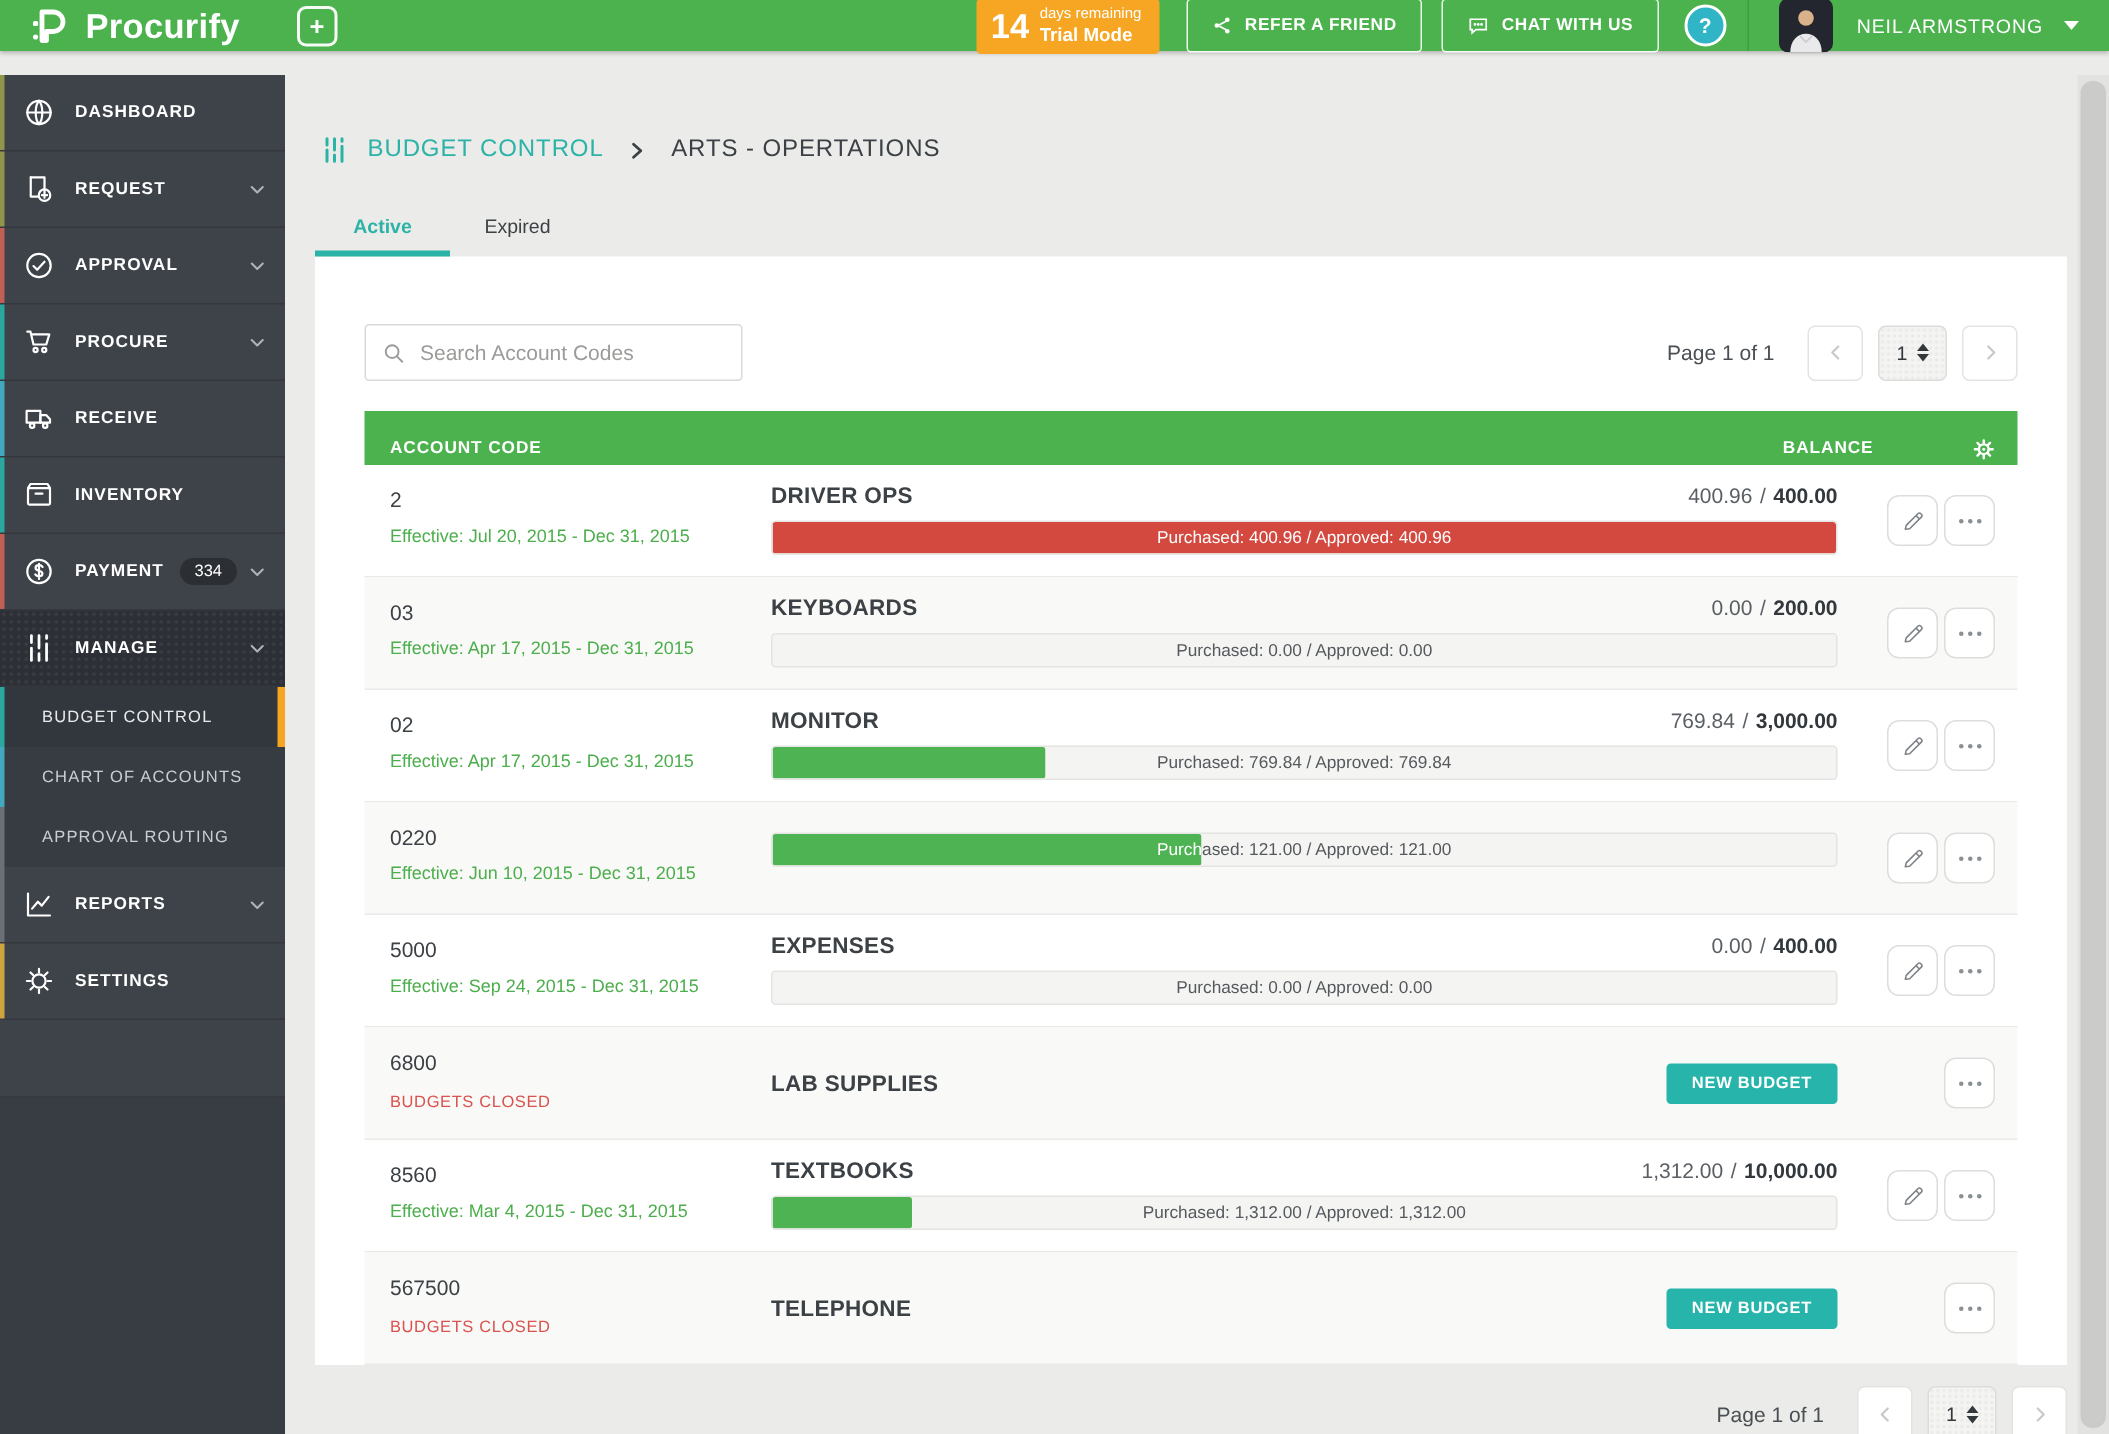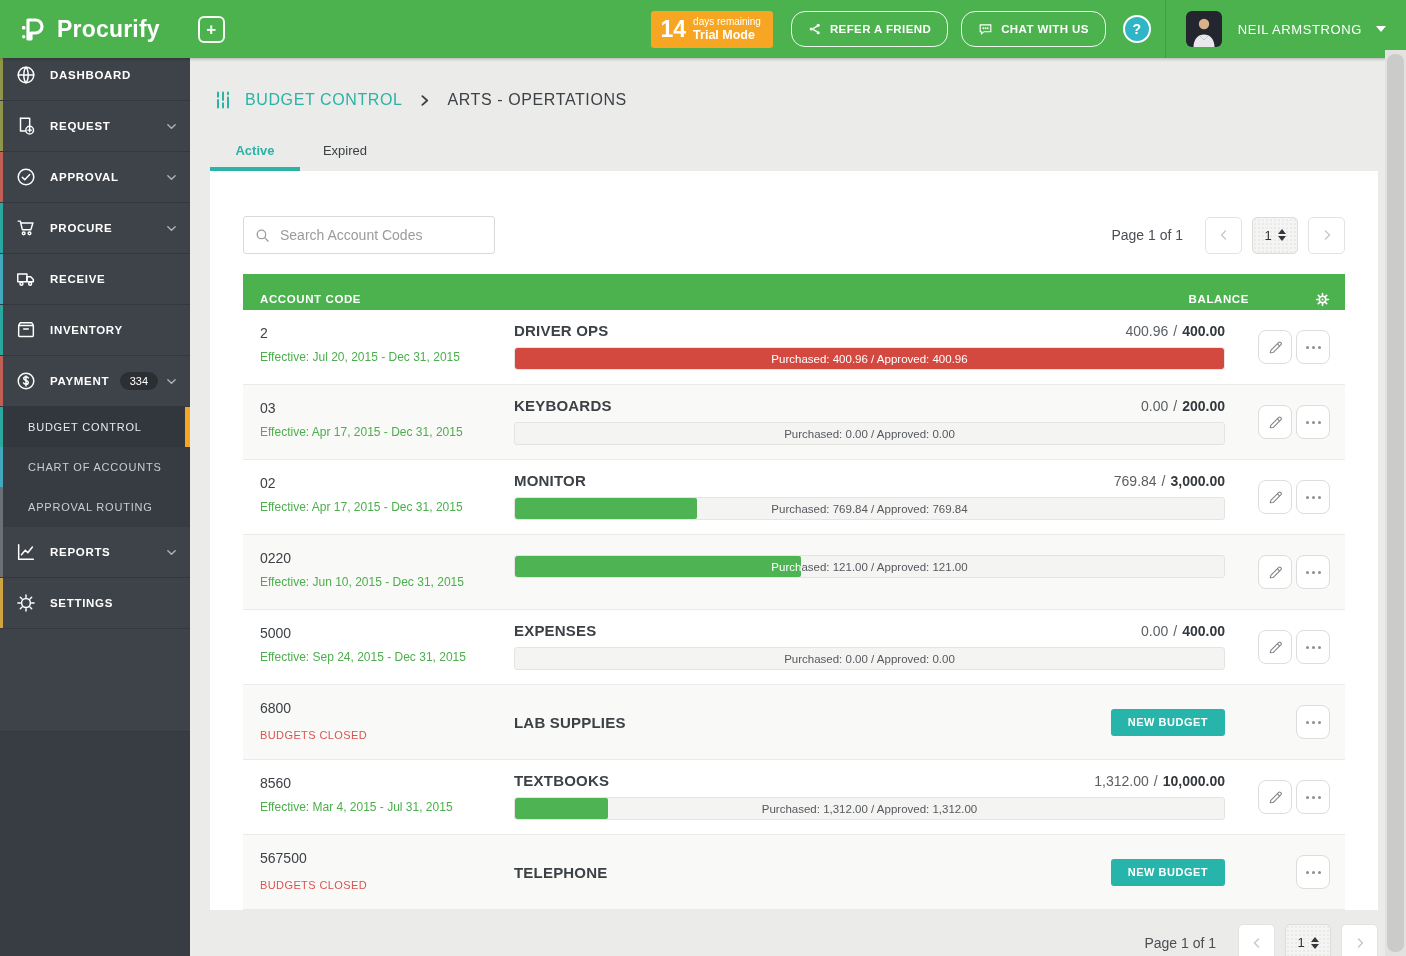"Procurify" .topbar { height: 58px -> 34px }
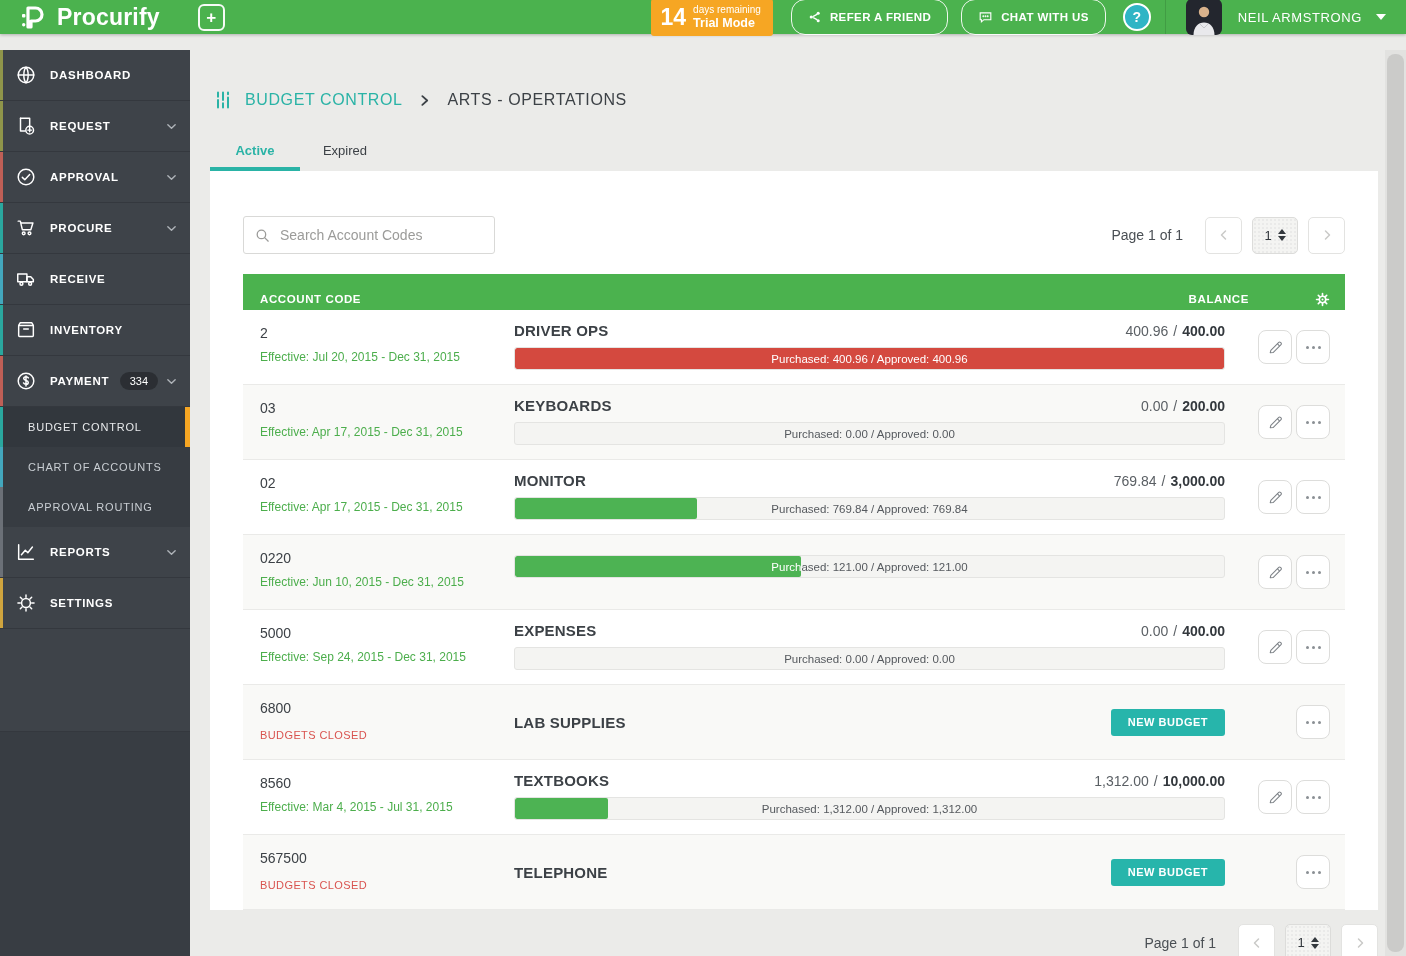"REFER A FRIEND" .tb-btn { border-radius: 14px -> 3px }
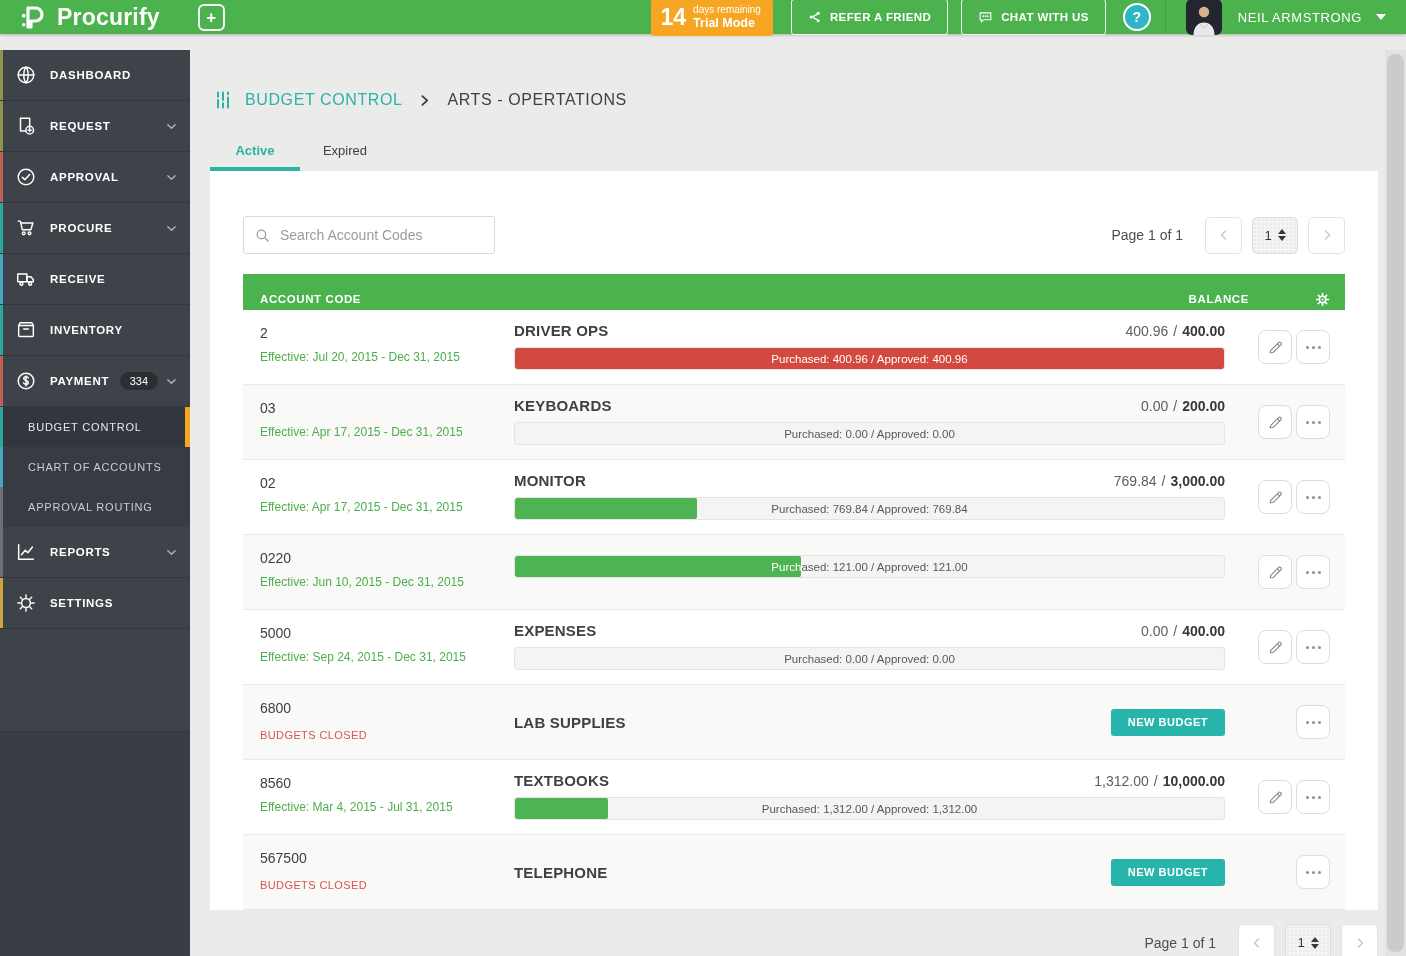"MANAGE" div.side-item { html: none -> <div> <span> <svg> <path></path> </svg> </span> <span>MANAGE</span> <span> <svg> <path></path> </svg> </span> </div> }
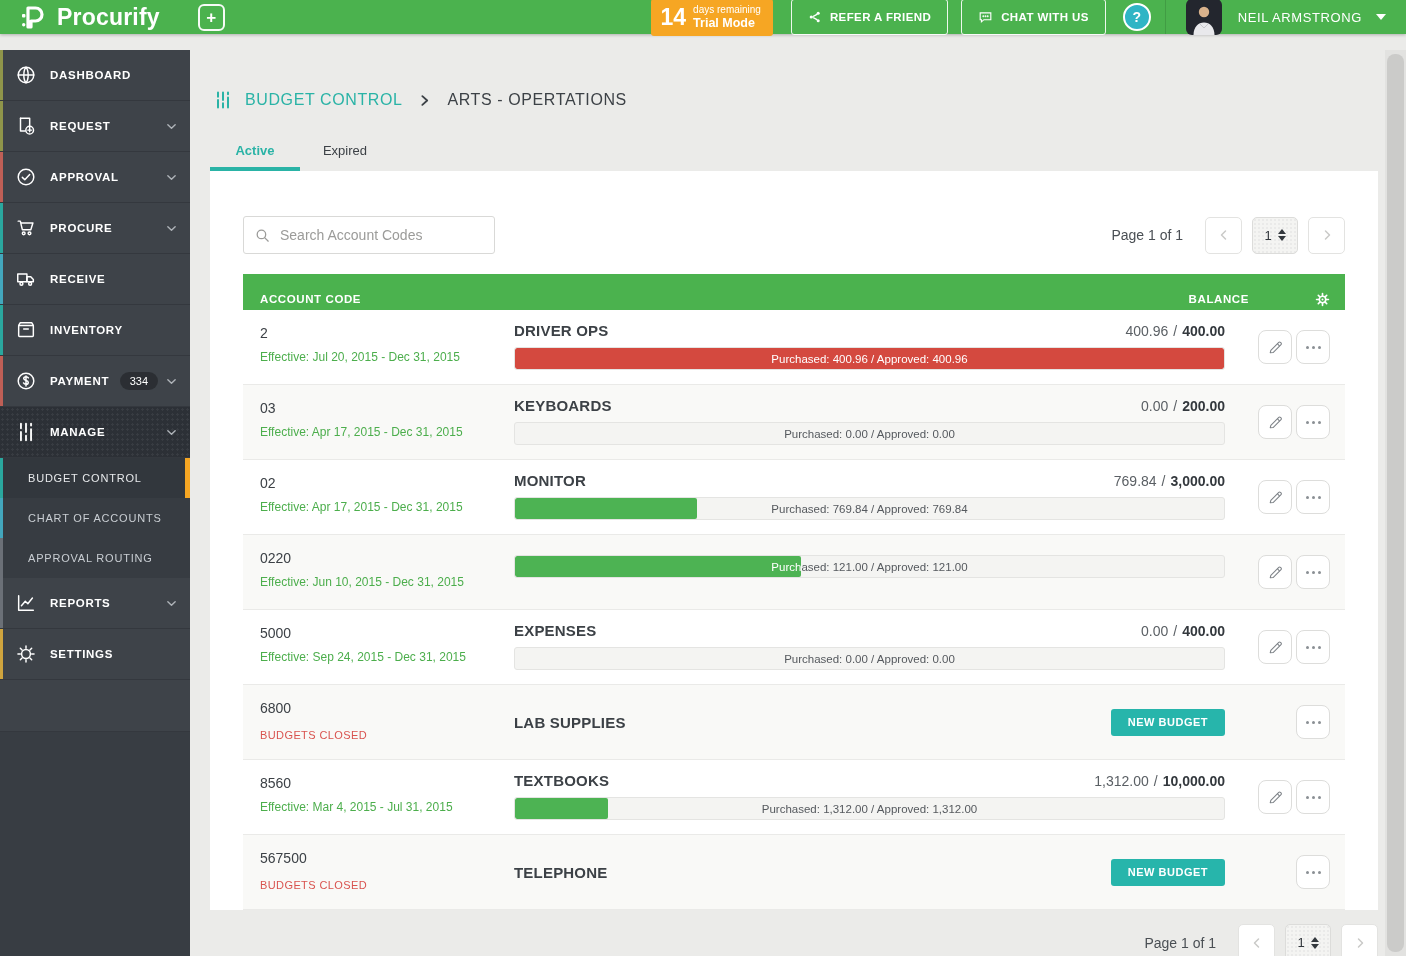"Effective: Mar 4, 2015 -" div.effective { text: Jul -> Dec }
